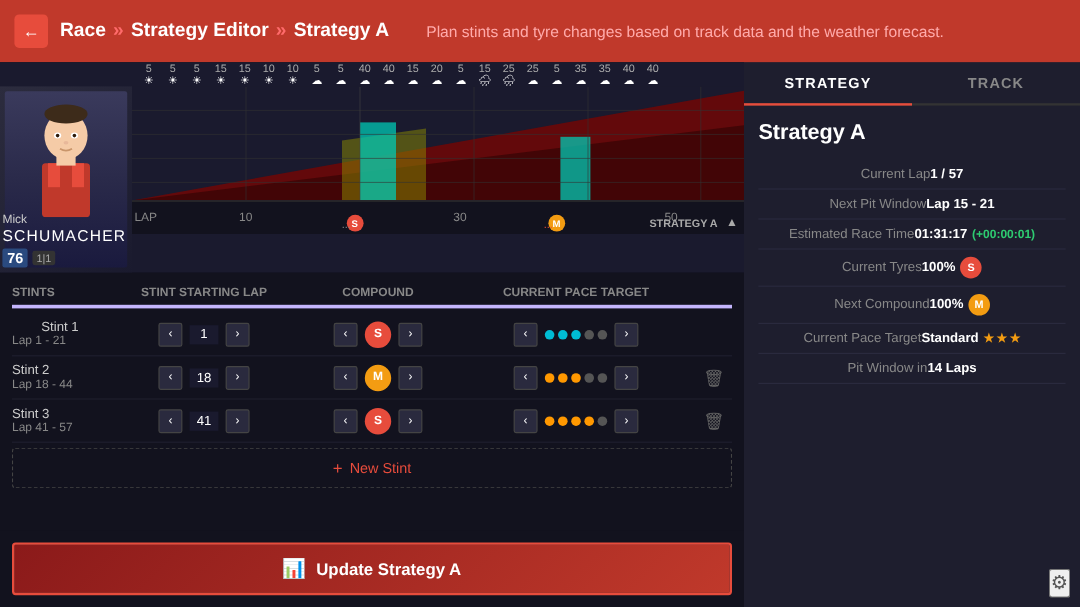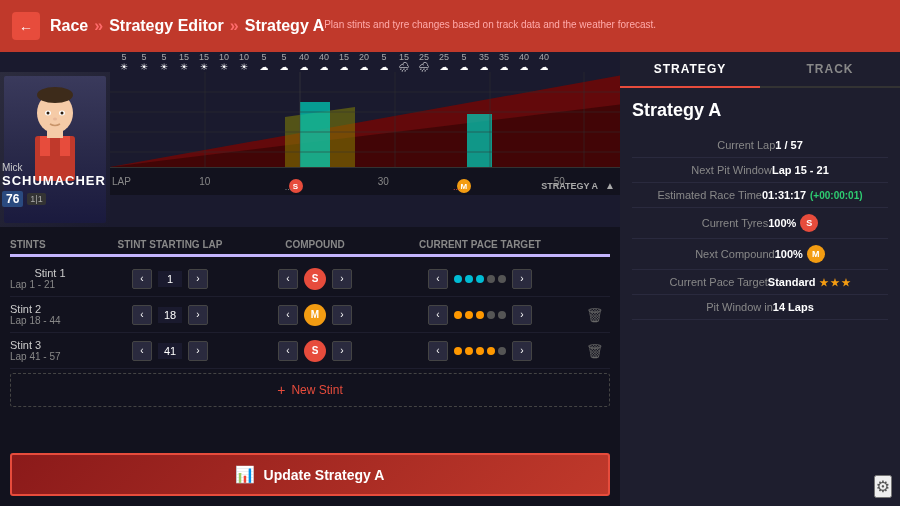"Plan stints and tyre changes" .header-sub { font-size: 10px -> 13px; margin-left: none -> 31px }
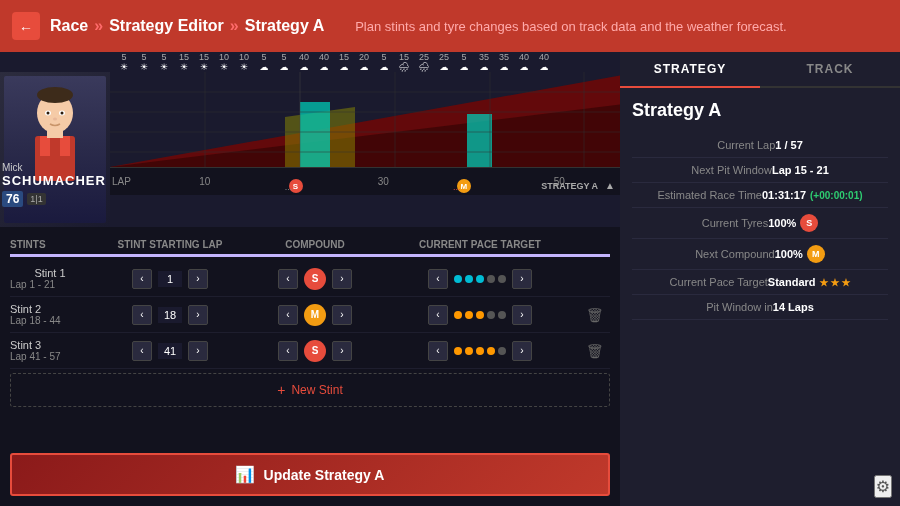"Mick" .driver-info { bottom: 20px -> 4px }
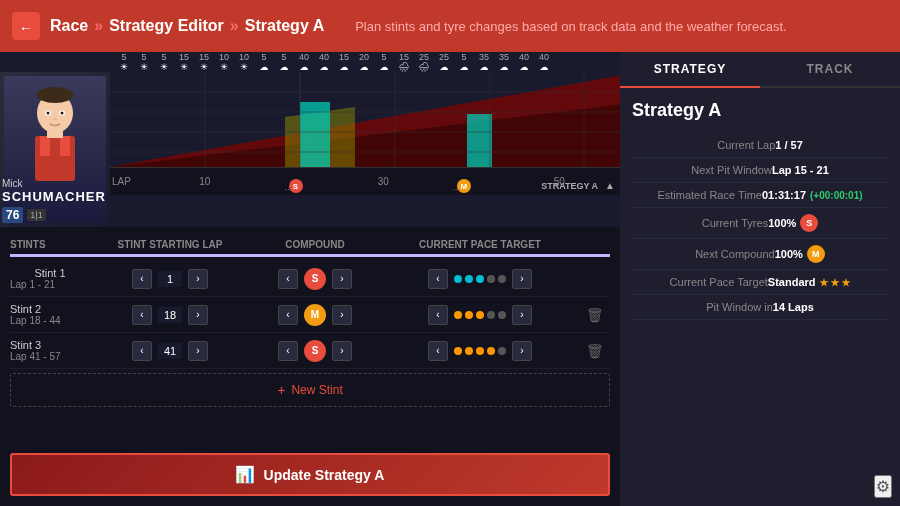"SCHUMACHER" .driver-name-last { font-weight: bold -> normal }
